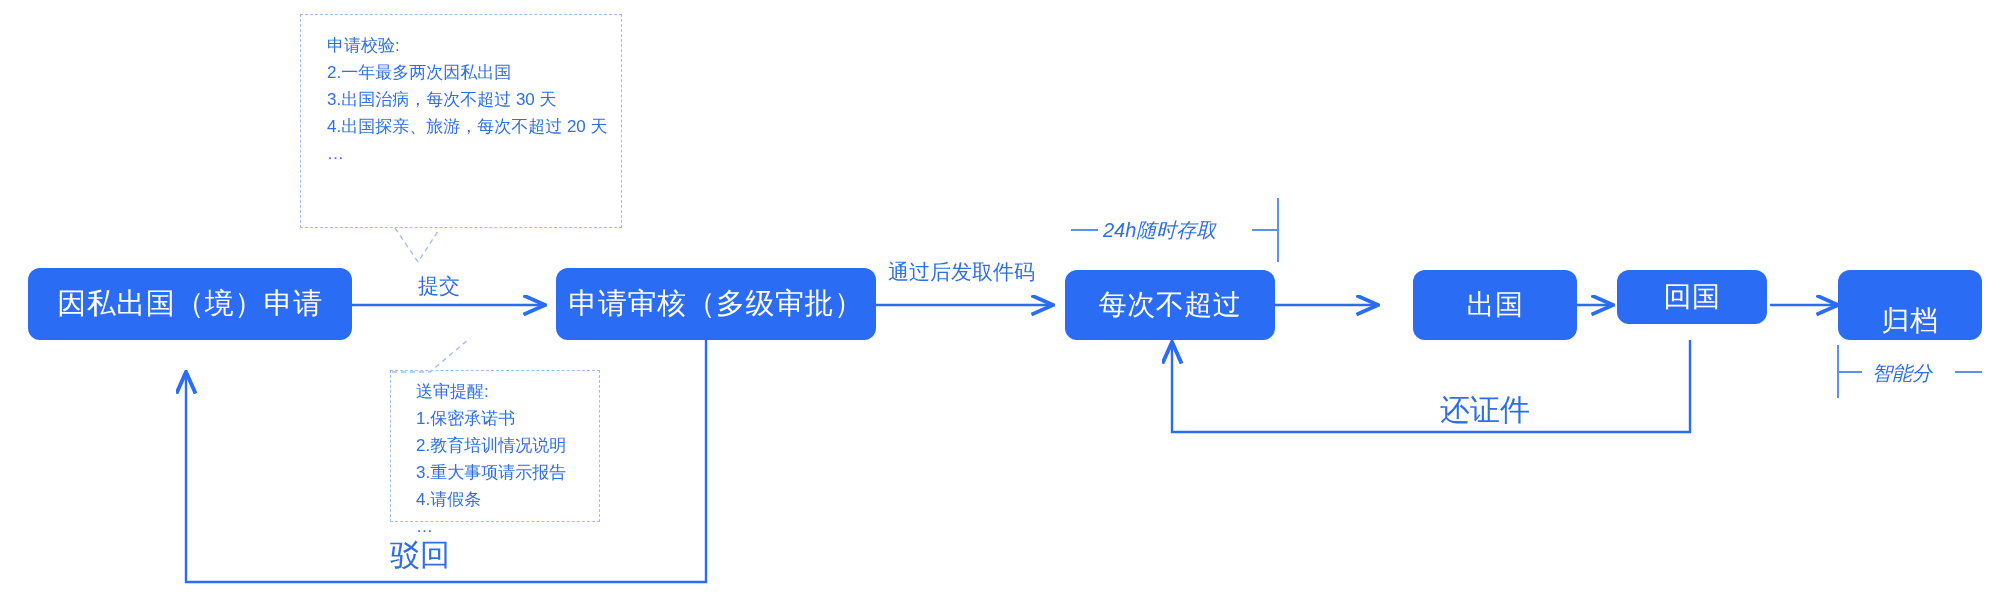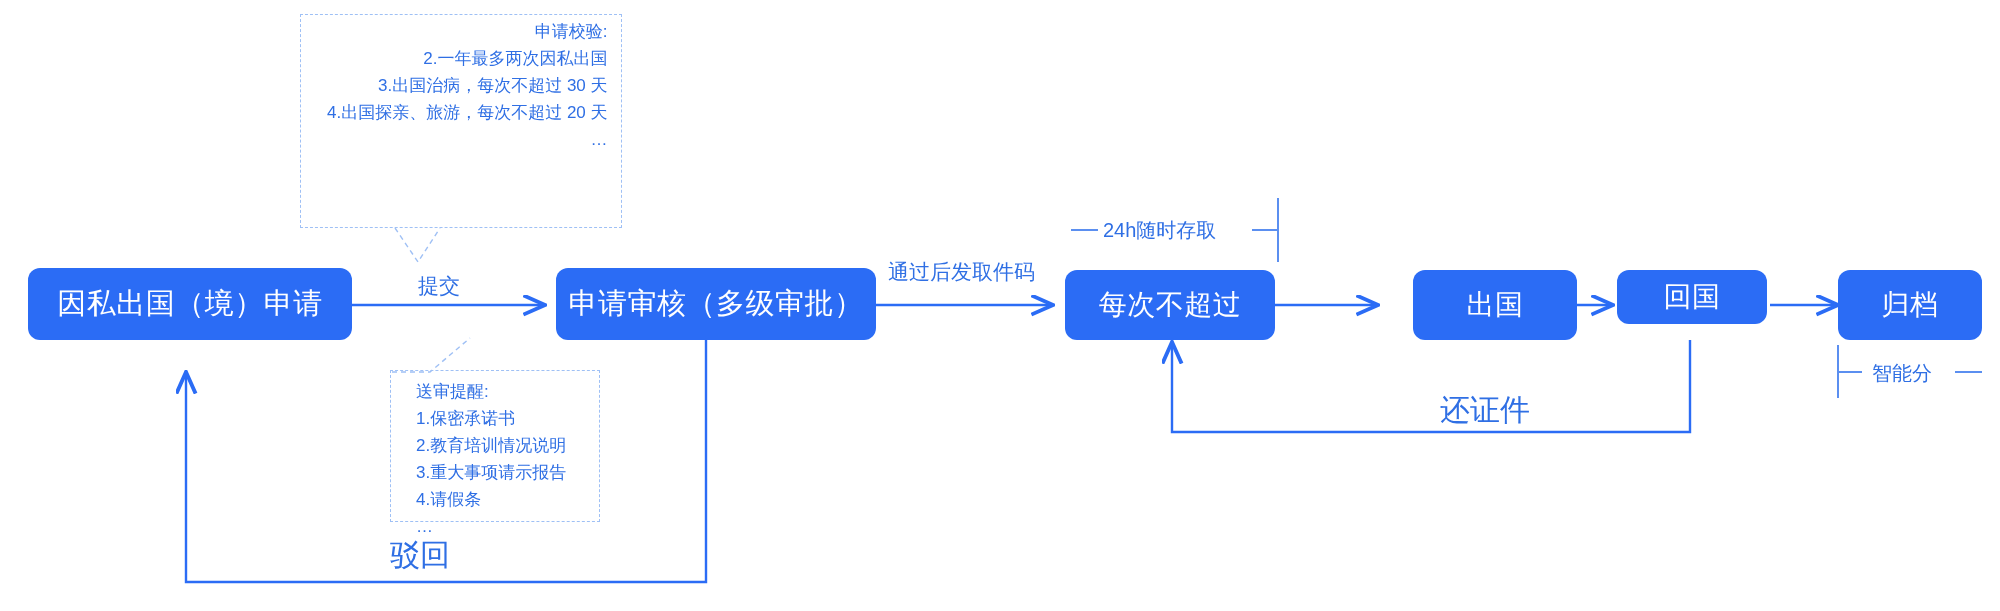"申请校验:" div.callout-text { text-align: right -> none; top: 18px -> 32px }
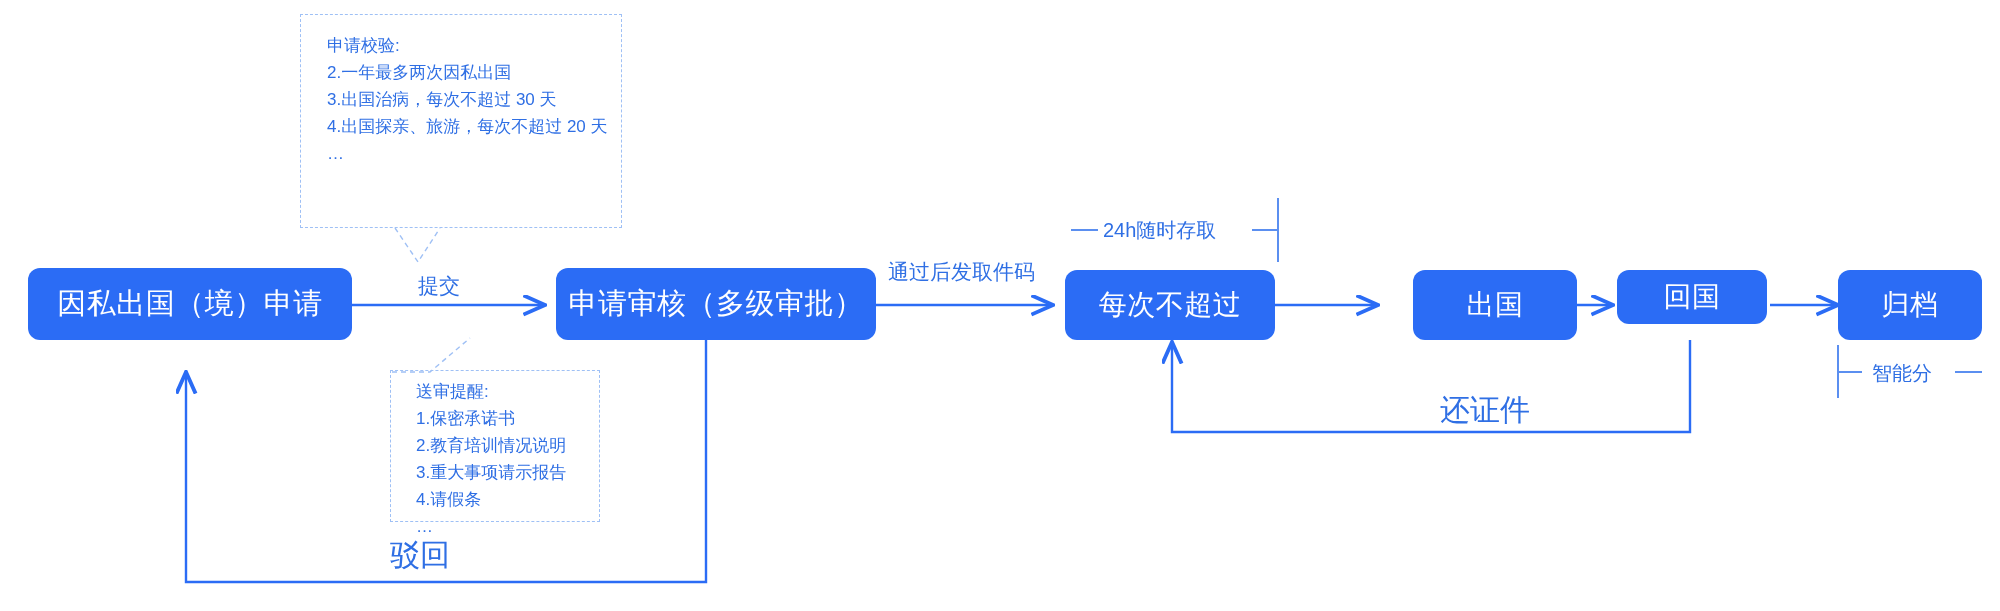"24h随时存取" .bracket-label { font-style: none -> italic }
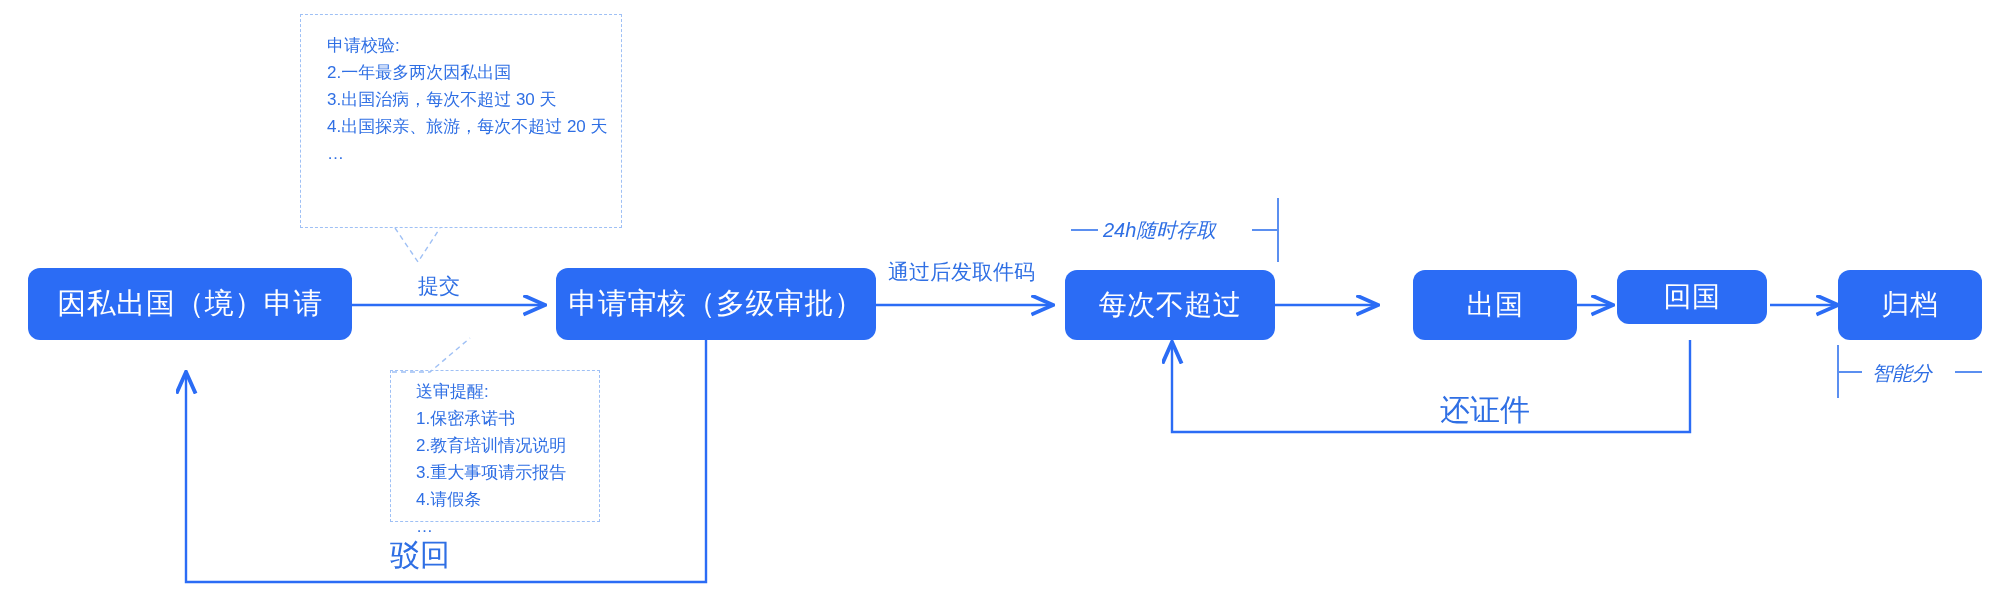"归档" div.node { align-items: none -> flex-end }
